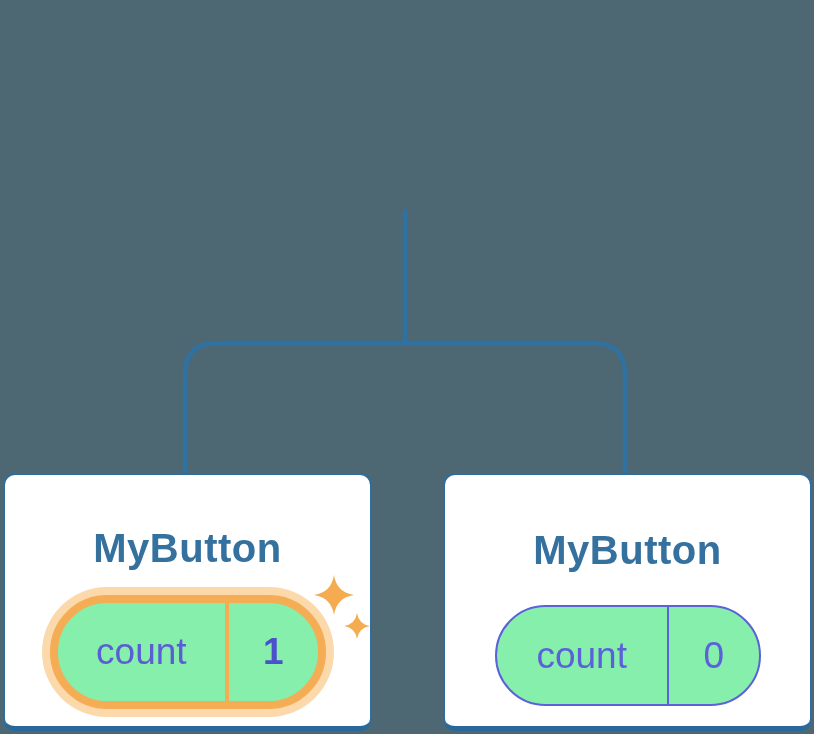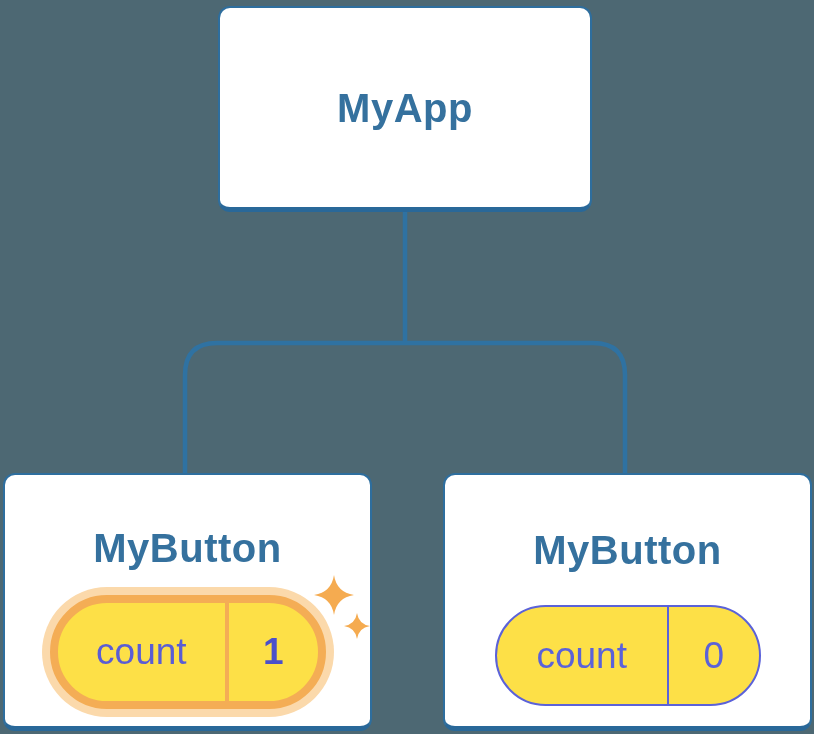"MyApp" div.card { html: <div> <div>MyApp</div> </div> -> none }
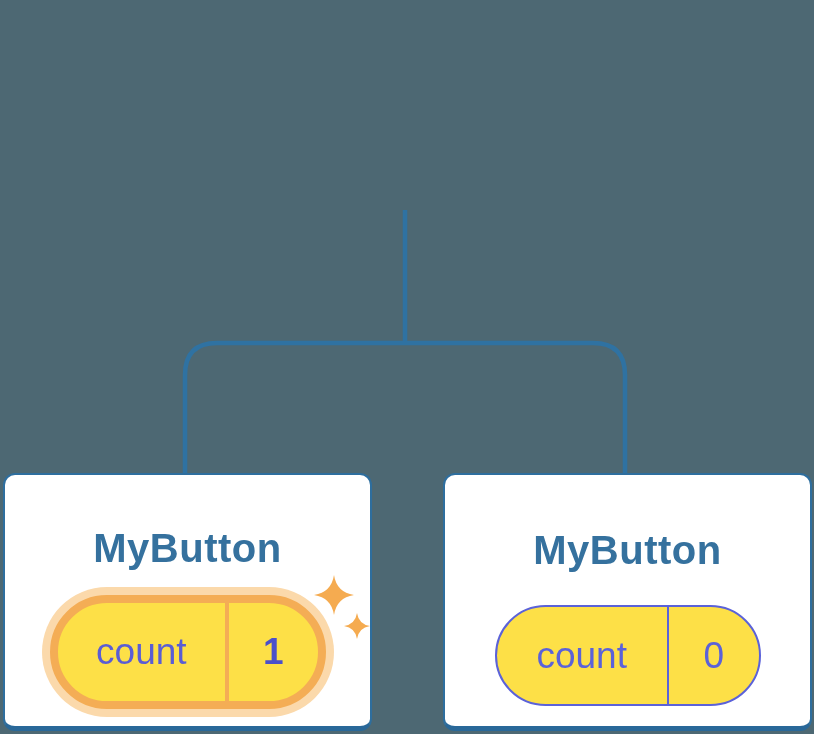"count" .pill { background: #fde047 -> #86efac }
